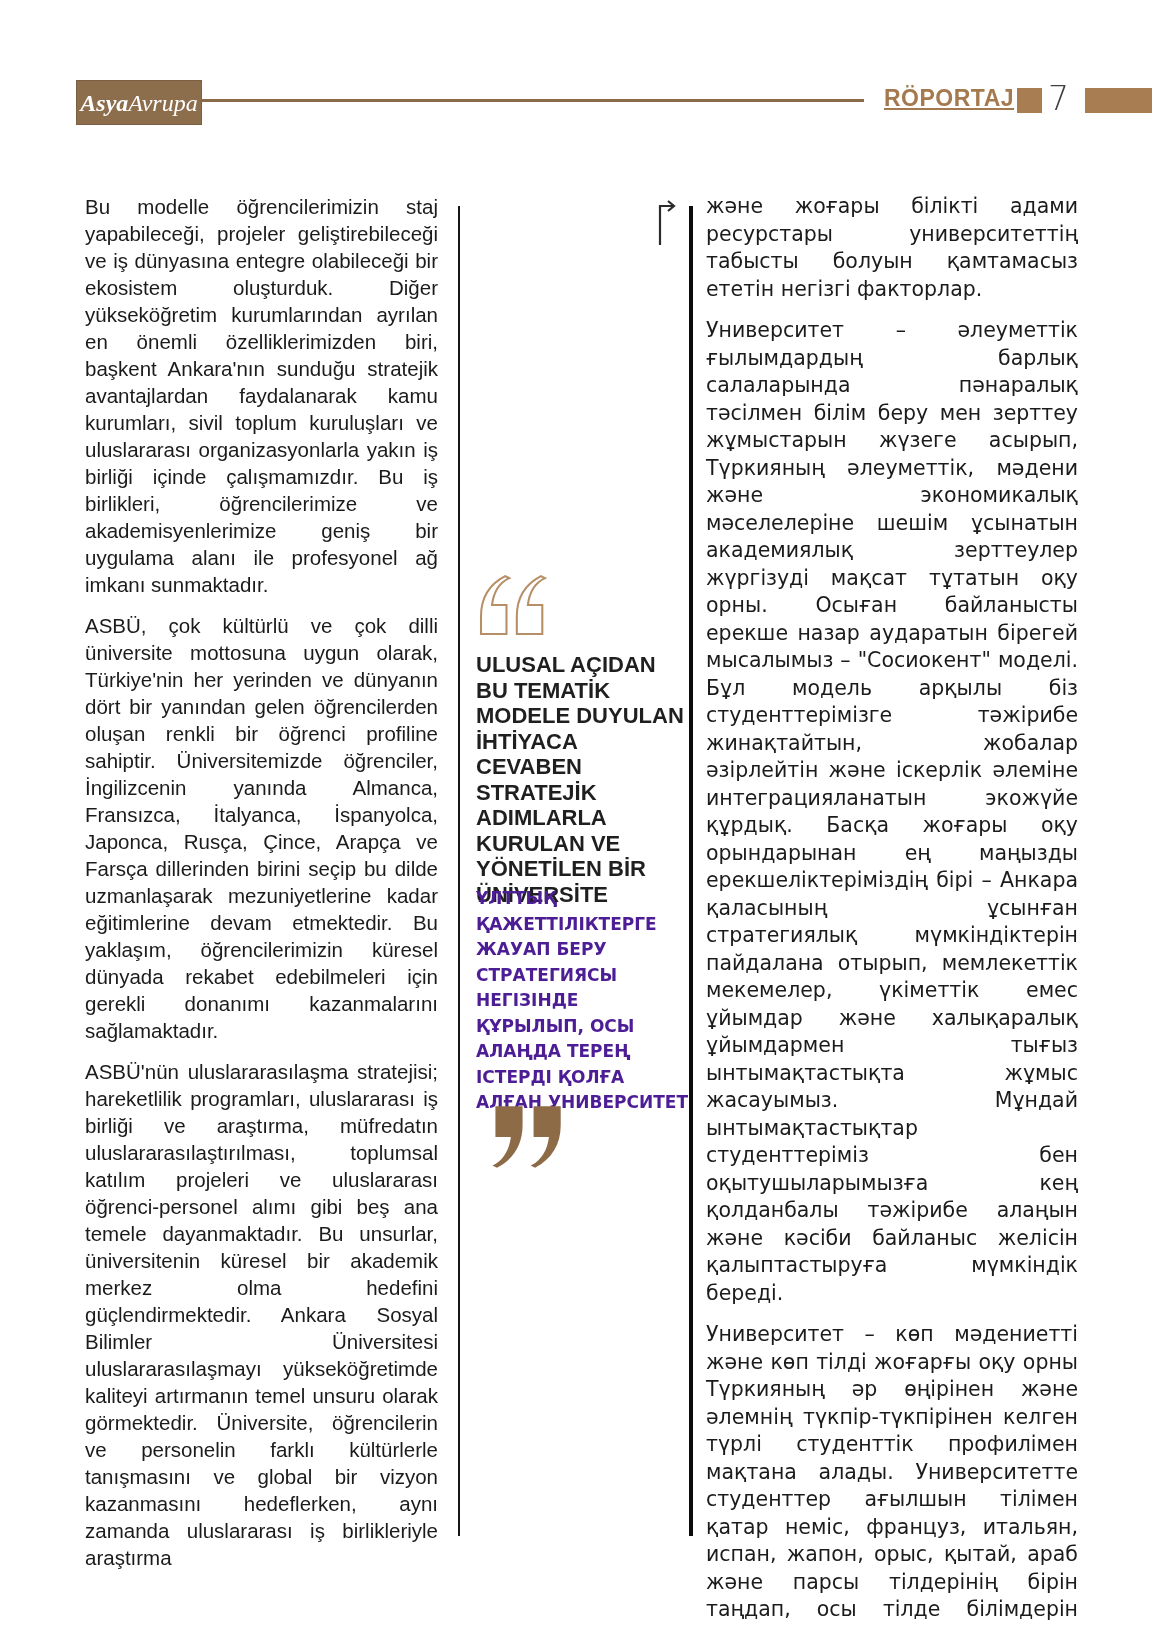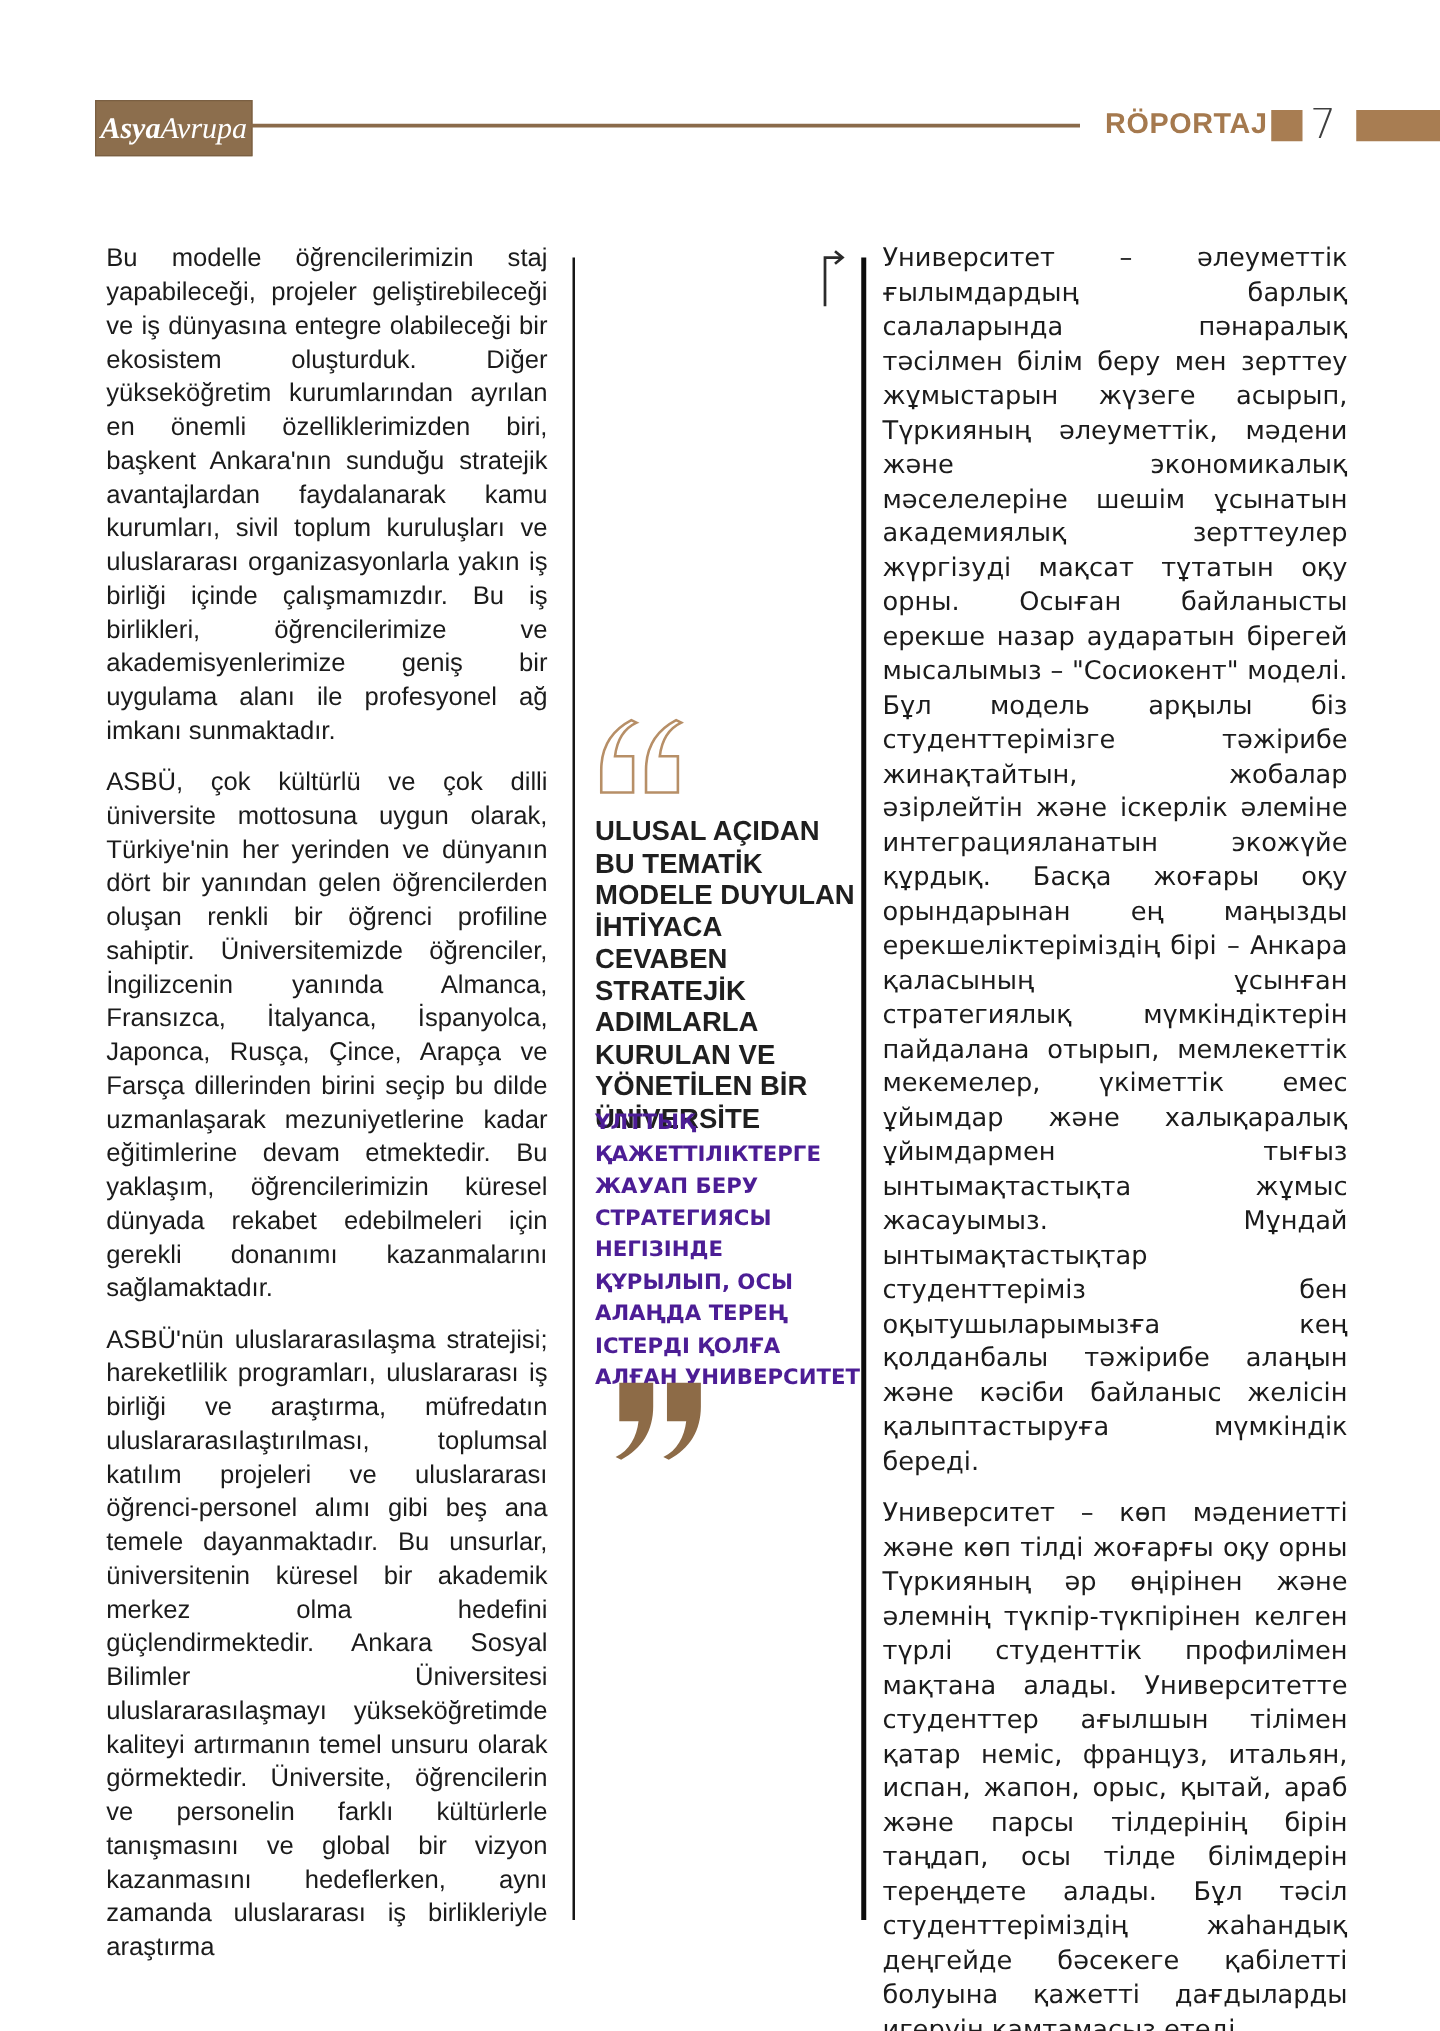"RÖPORTAJ" .section-label { text-decoration: none -> underline }
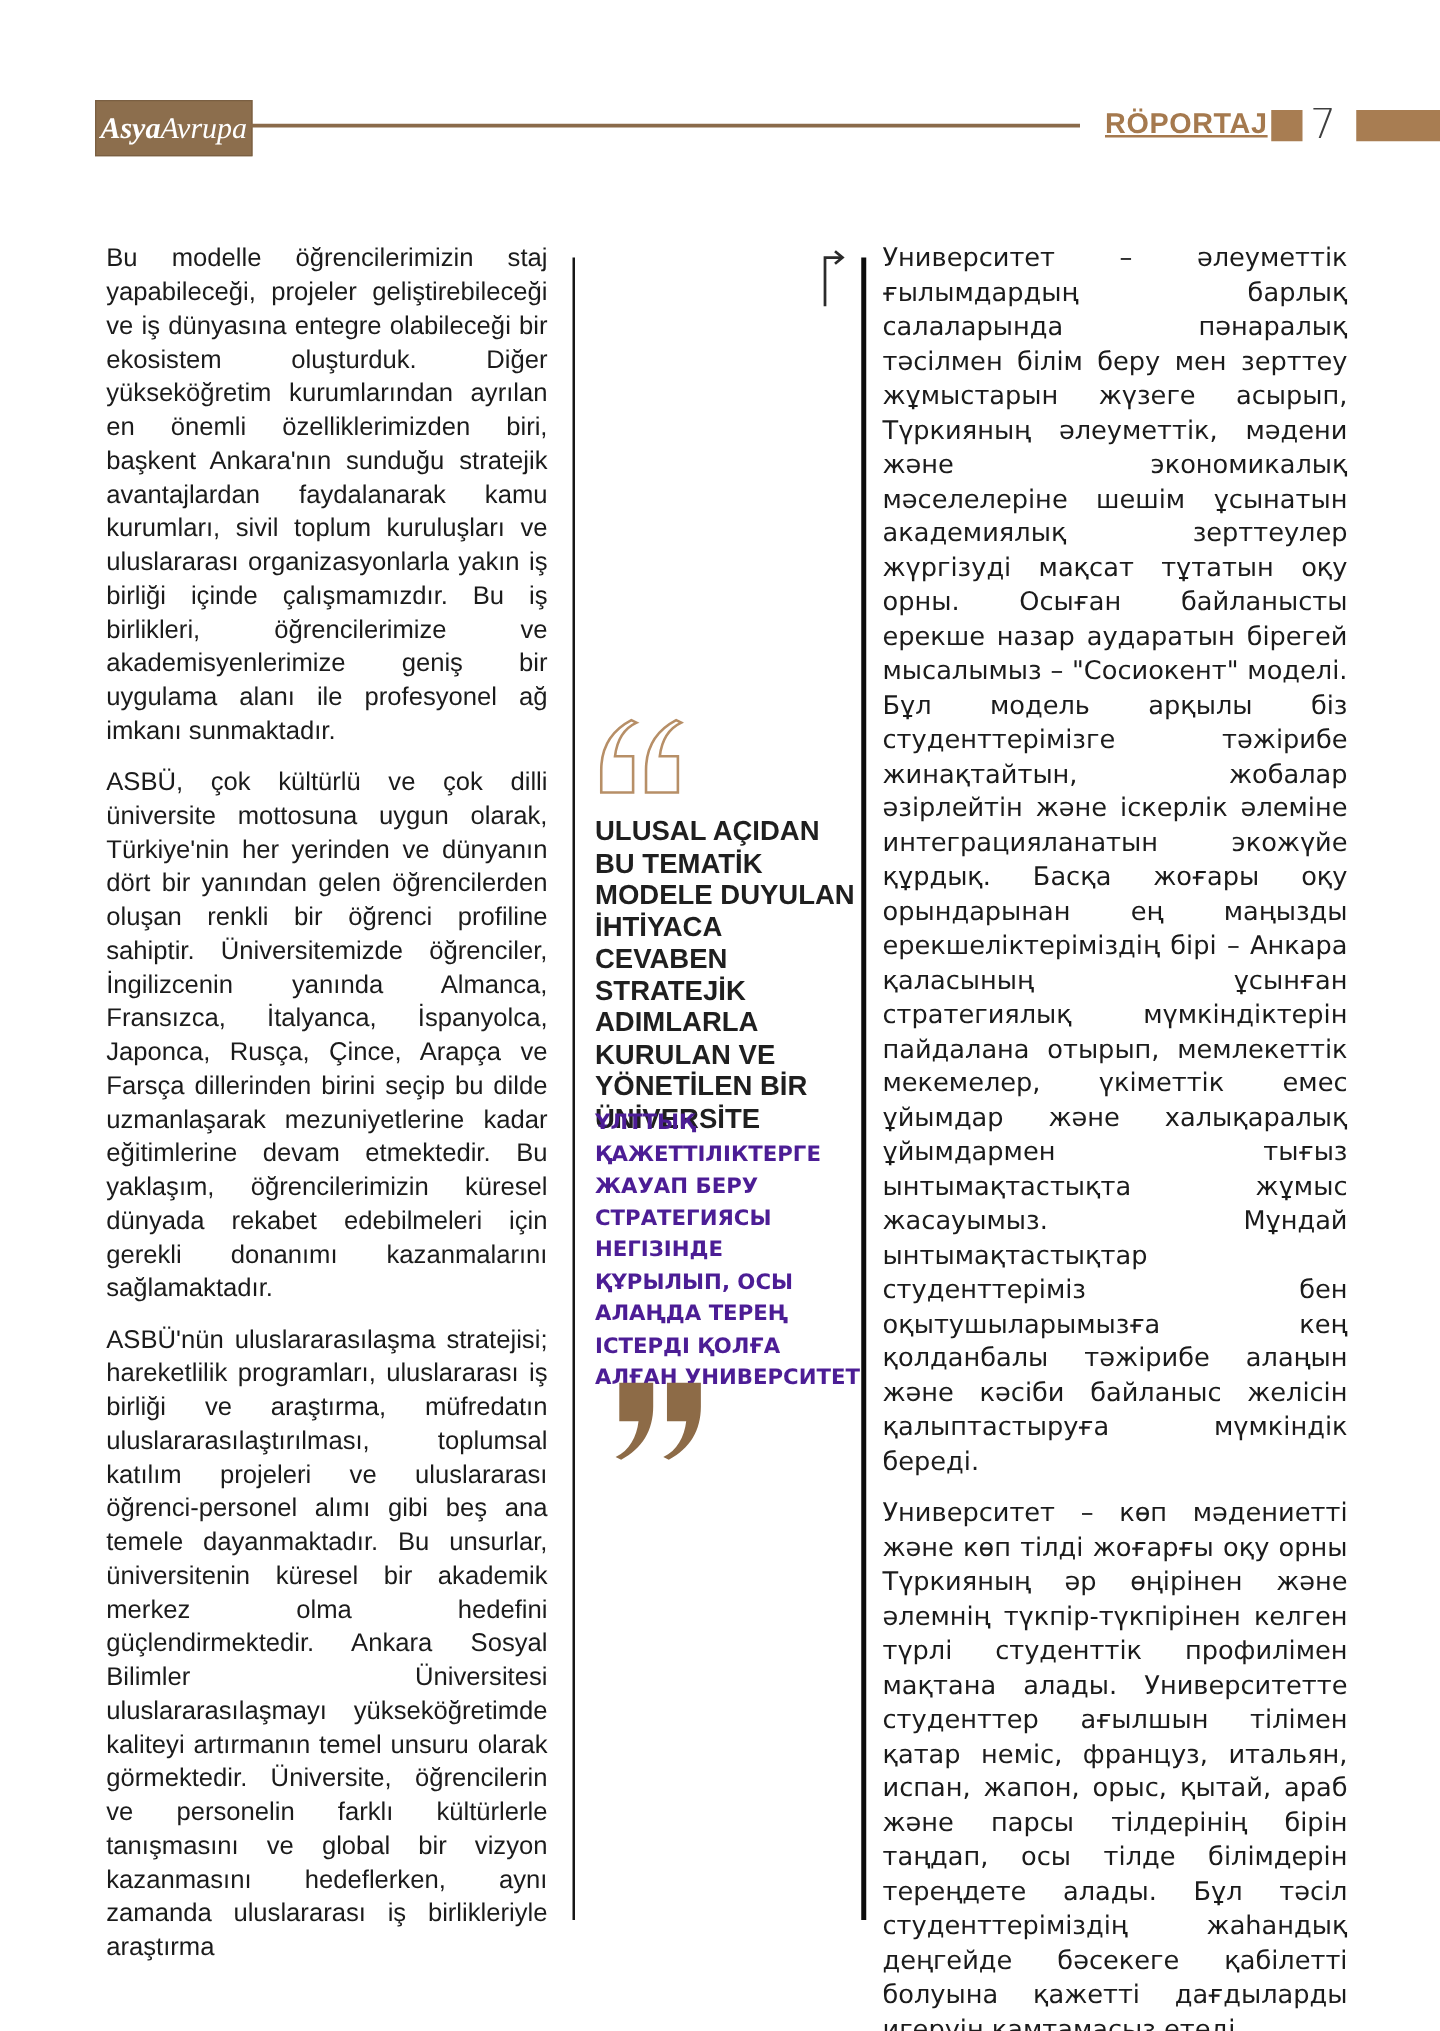"және жоғары білікті адами ресурстары" p { html: none -> <p>және жоғары білікті адами ресурстары университеттің табысты болуын қамтамасыз ететін негізгі факторлар.</p> }
